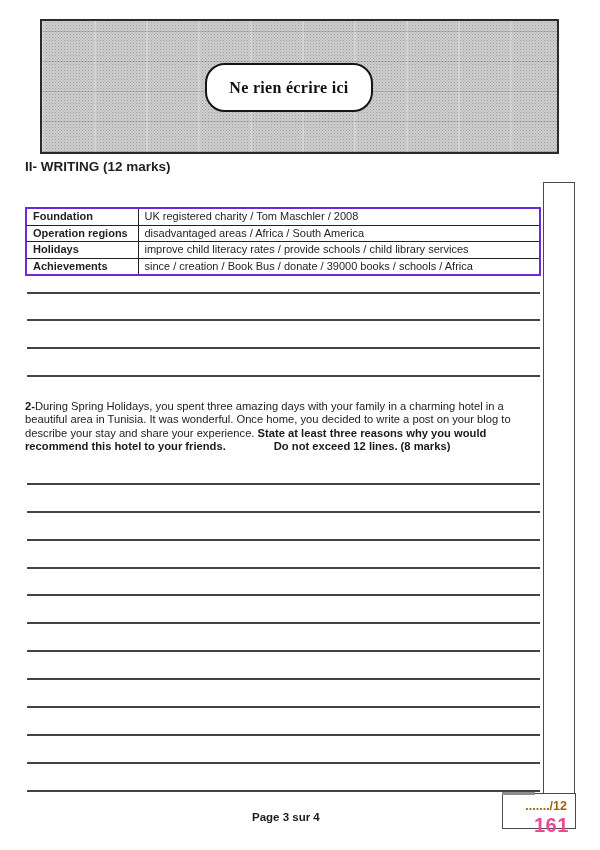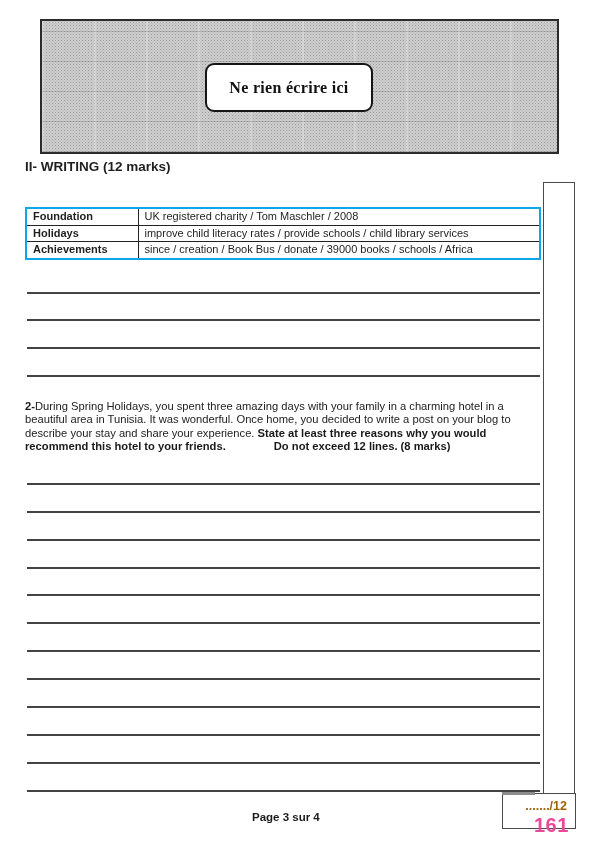"Ne rien écrire ici" .banner-box { border-radius: 9px -> 20px }
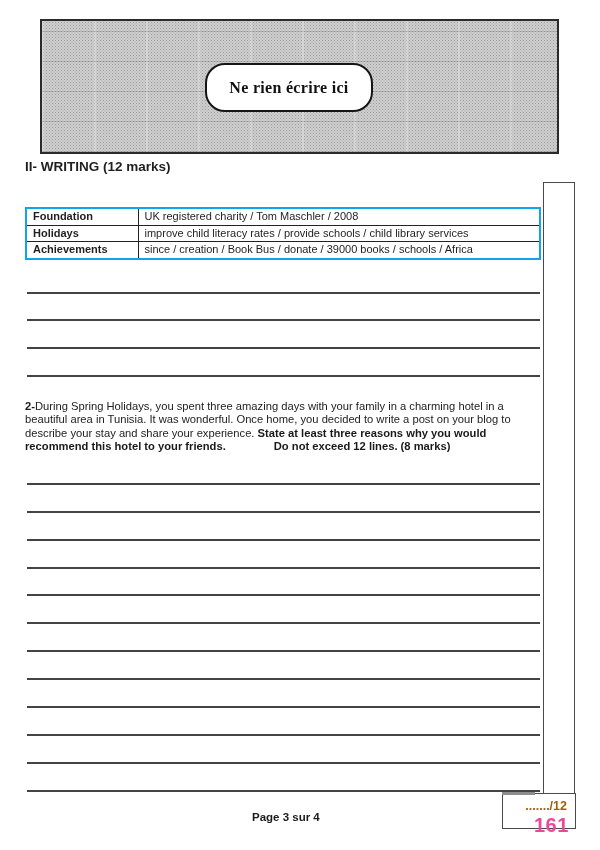"Foundation" .notes-table { border: 2px solid #0ea5e9 -> 2px solid #6d28d9 }
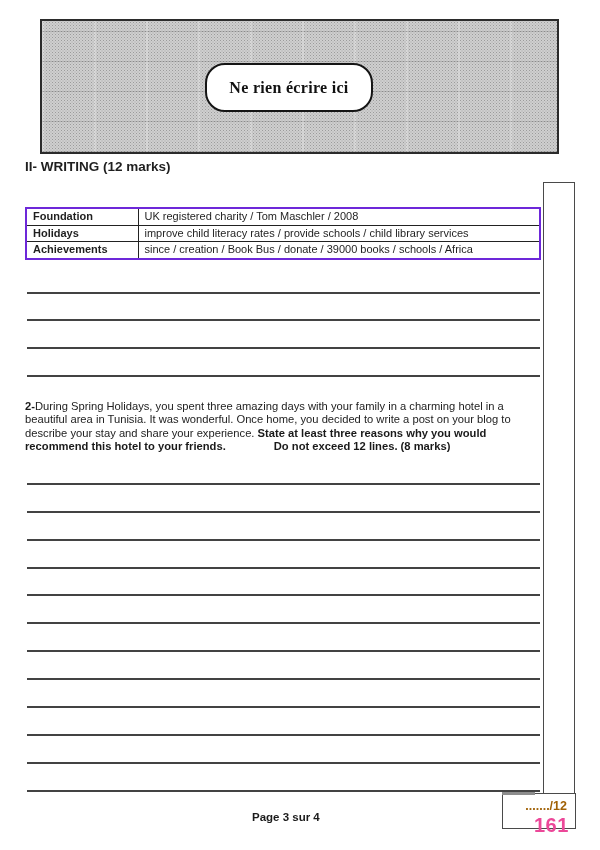"Operation regions" tr { html: none -> <tr> <td>Operation regions</td> <td>disadvantaged areas / Africa / South America</td> </tr> }
